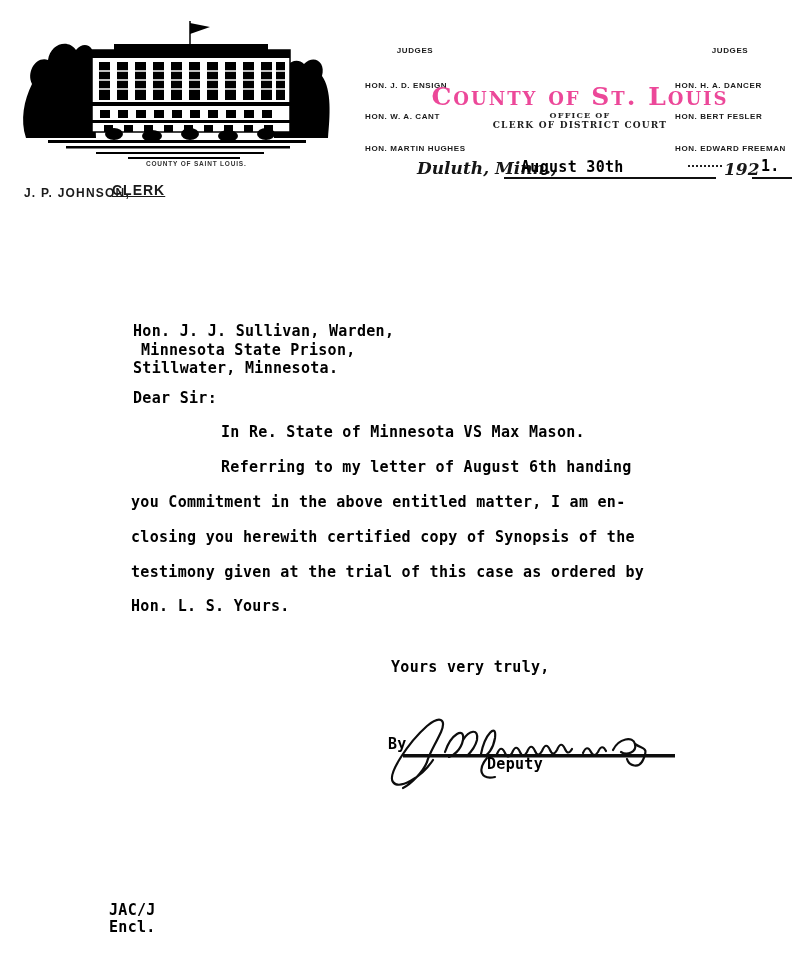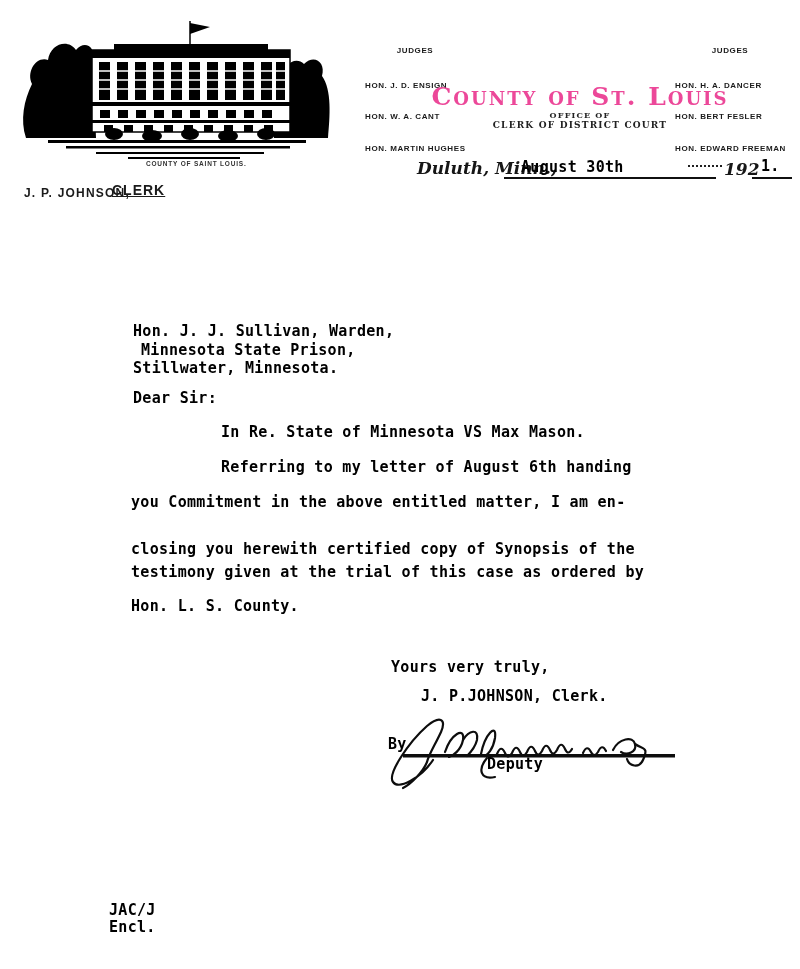"closing you herewith certified copy" div.abs { top: 540px -> 528px }
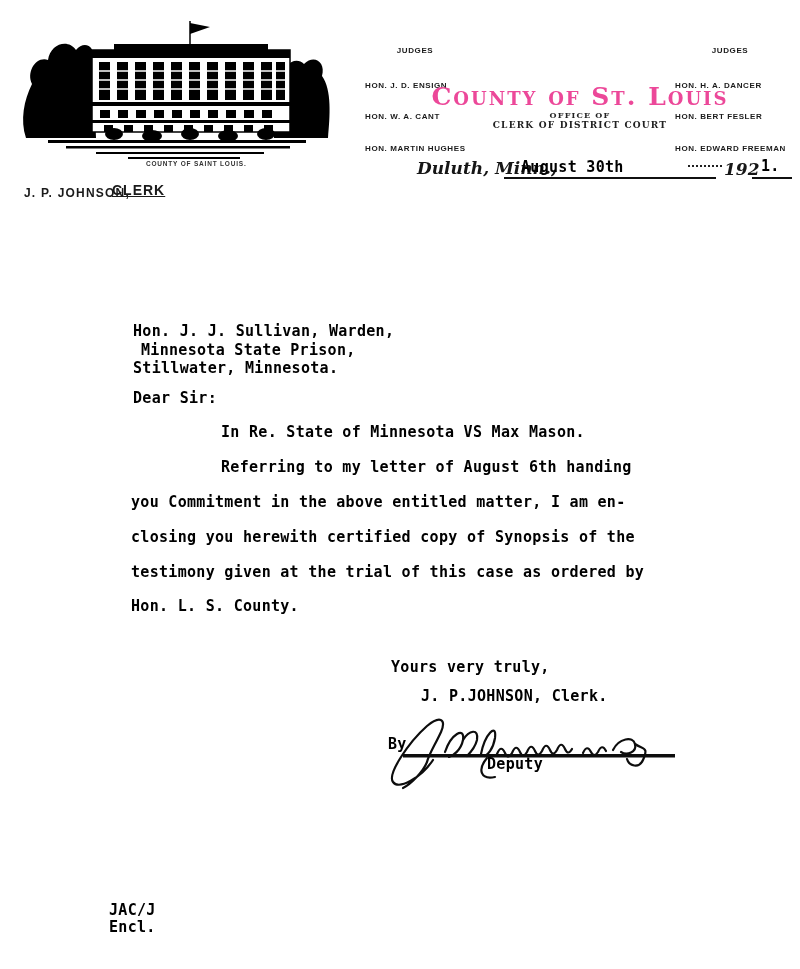"Hon. L. S. County." div.abs { text: County -> Yours }
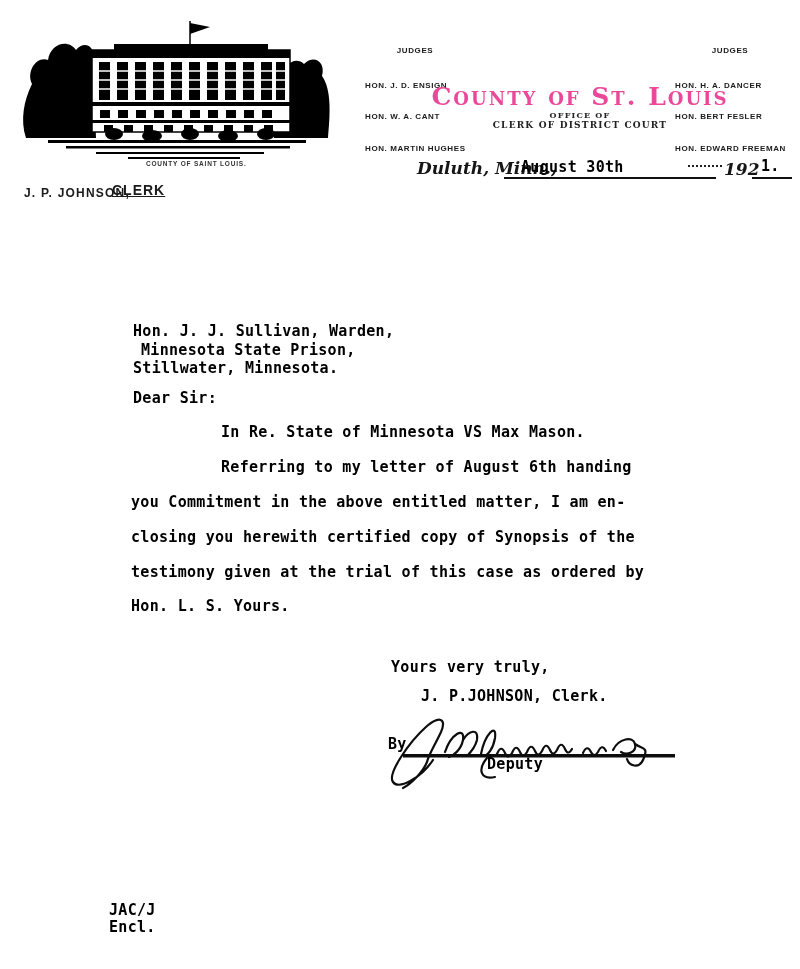"J. P.JOHNSON, Clerk." div.abs { html: <div>J. P.JOHNSON, Clerk.</div> -> none }
